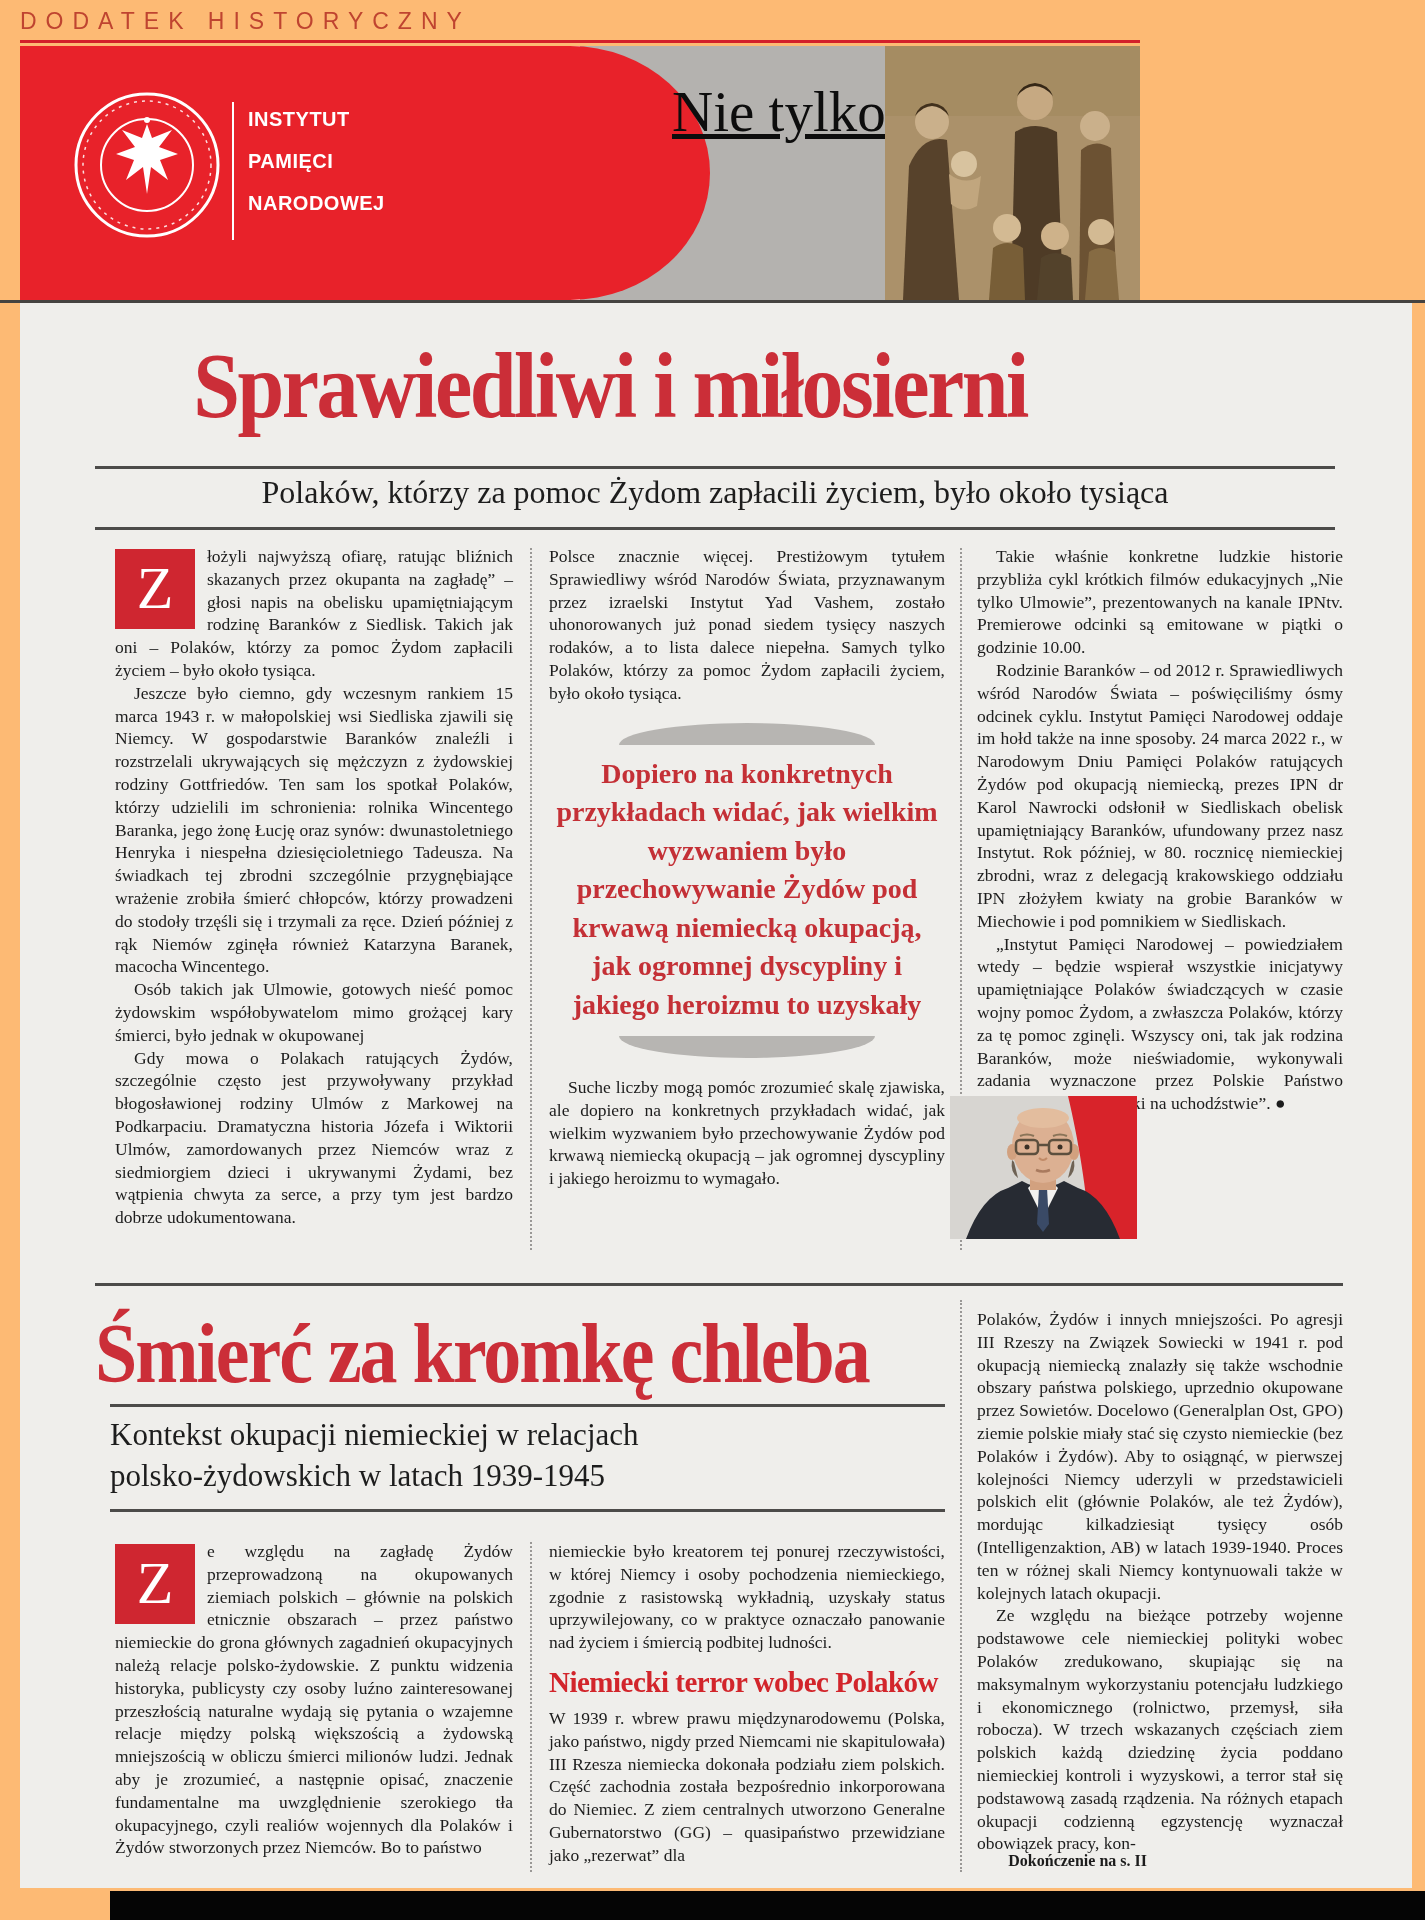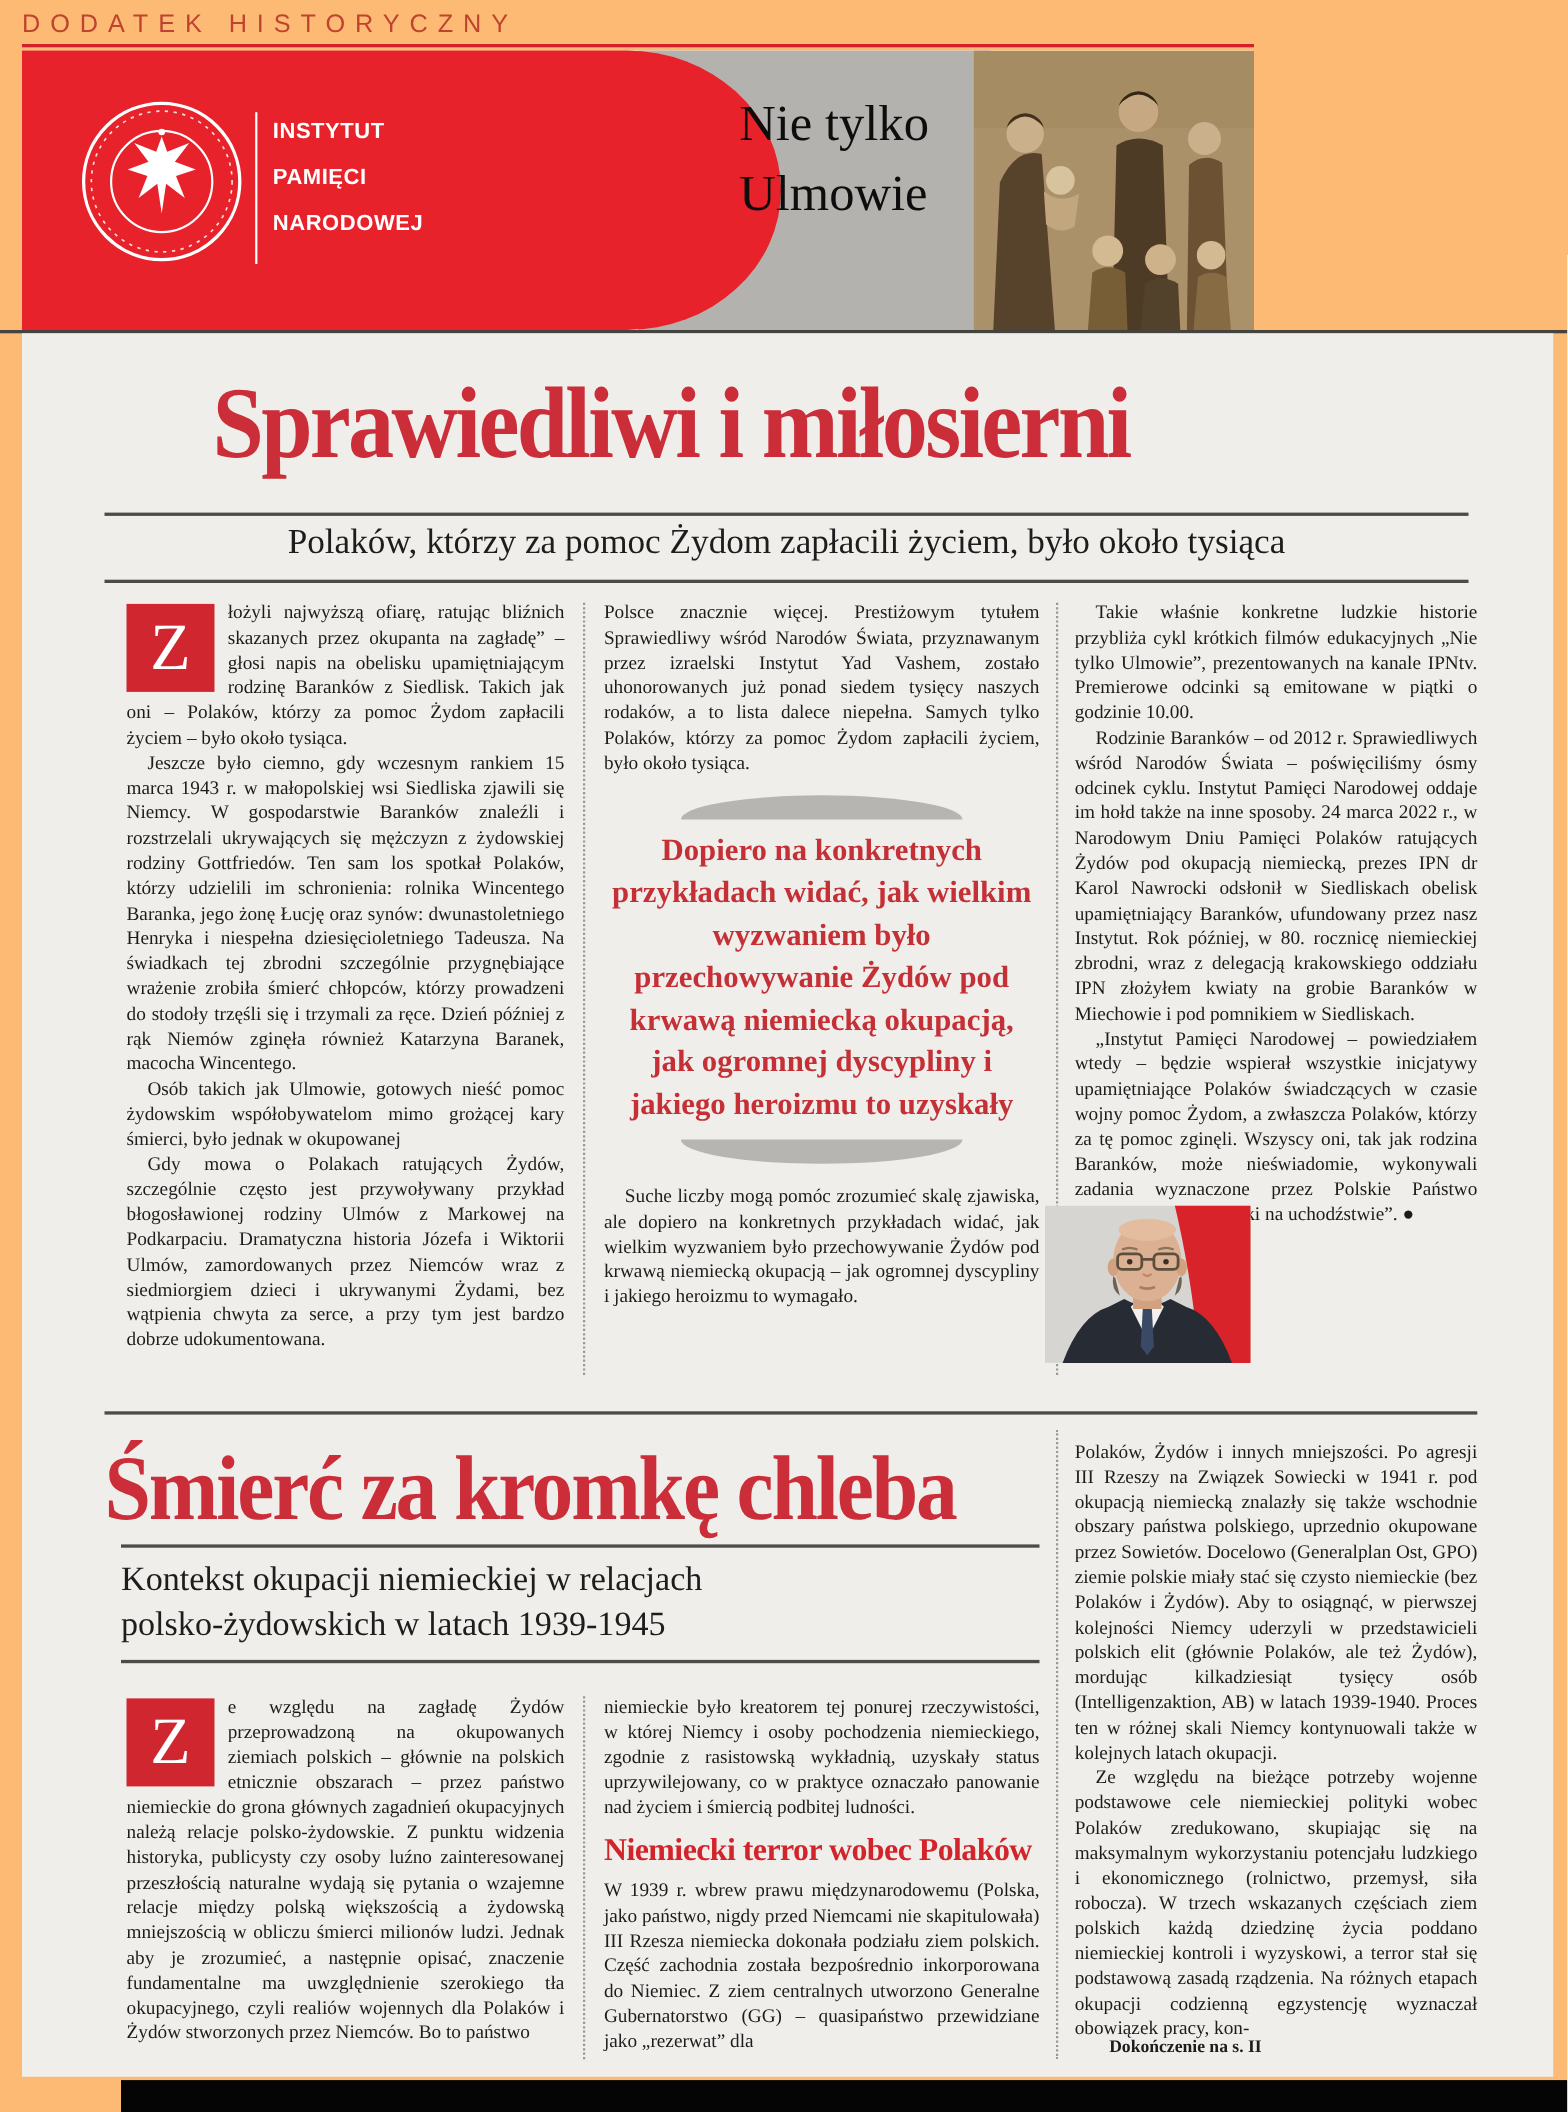"Nie tylko" .banner-title { font-size: 46px -> 57px; text-decoration: none -> underline }
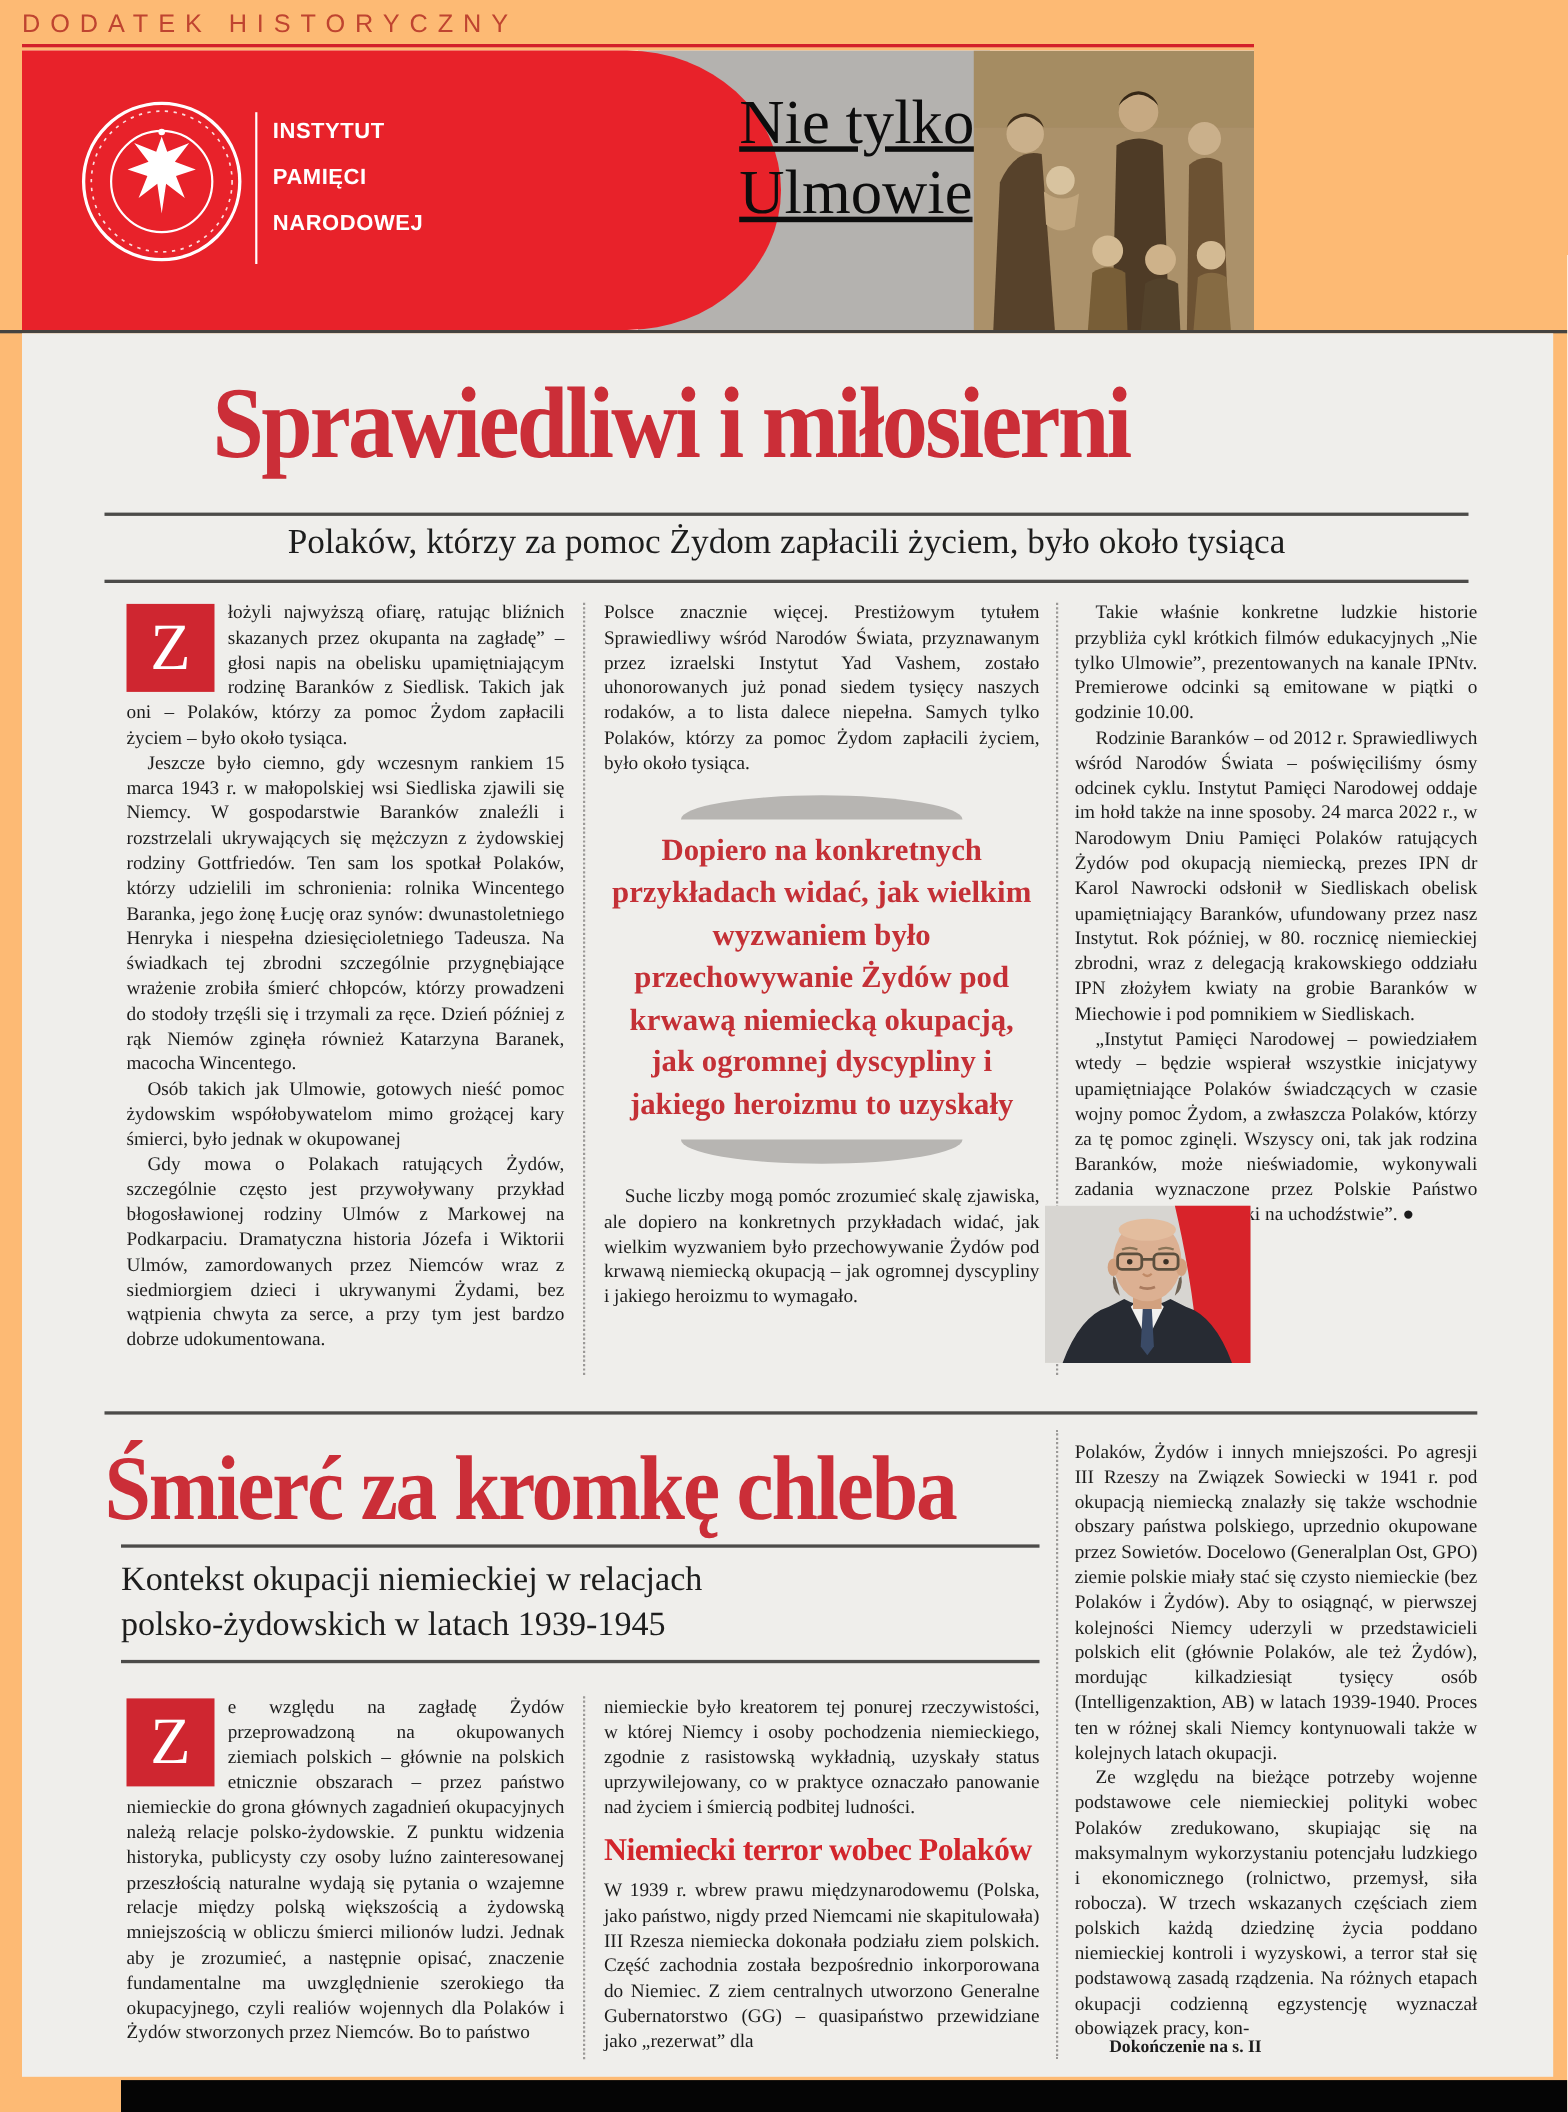"Ulmowie" div { html: <div>Ulmowie</div> -> none }
